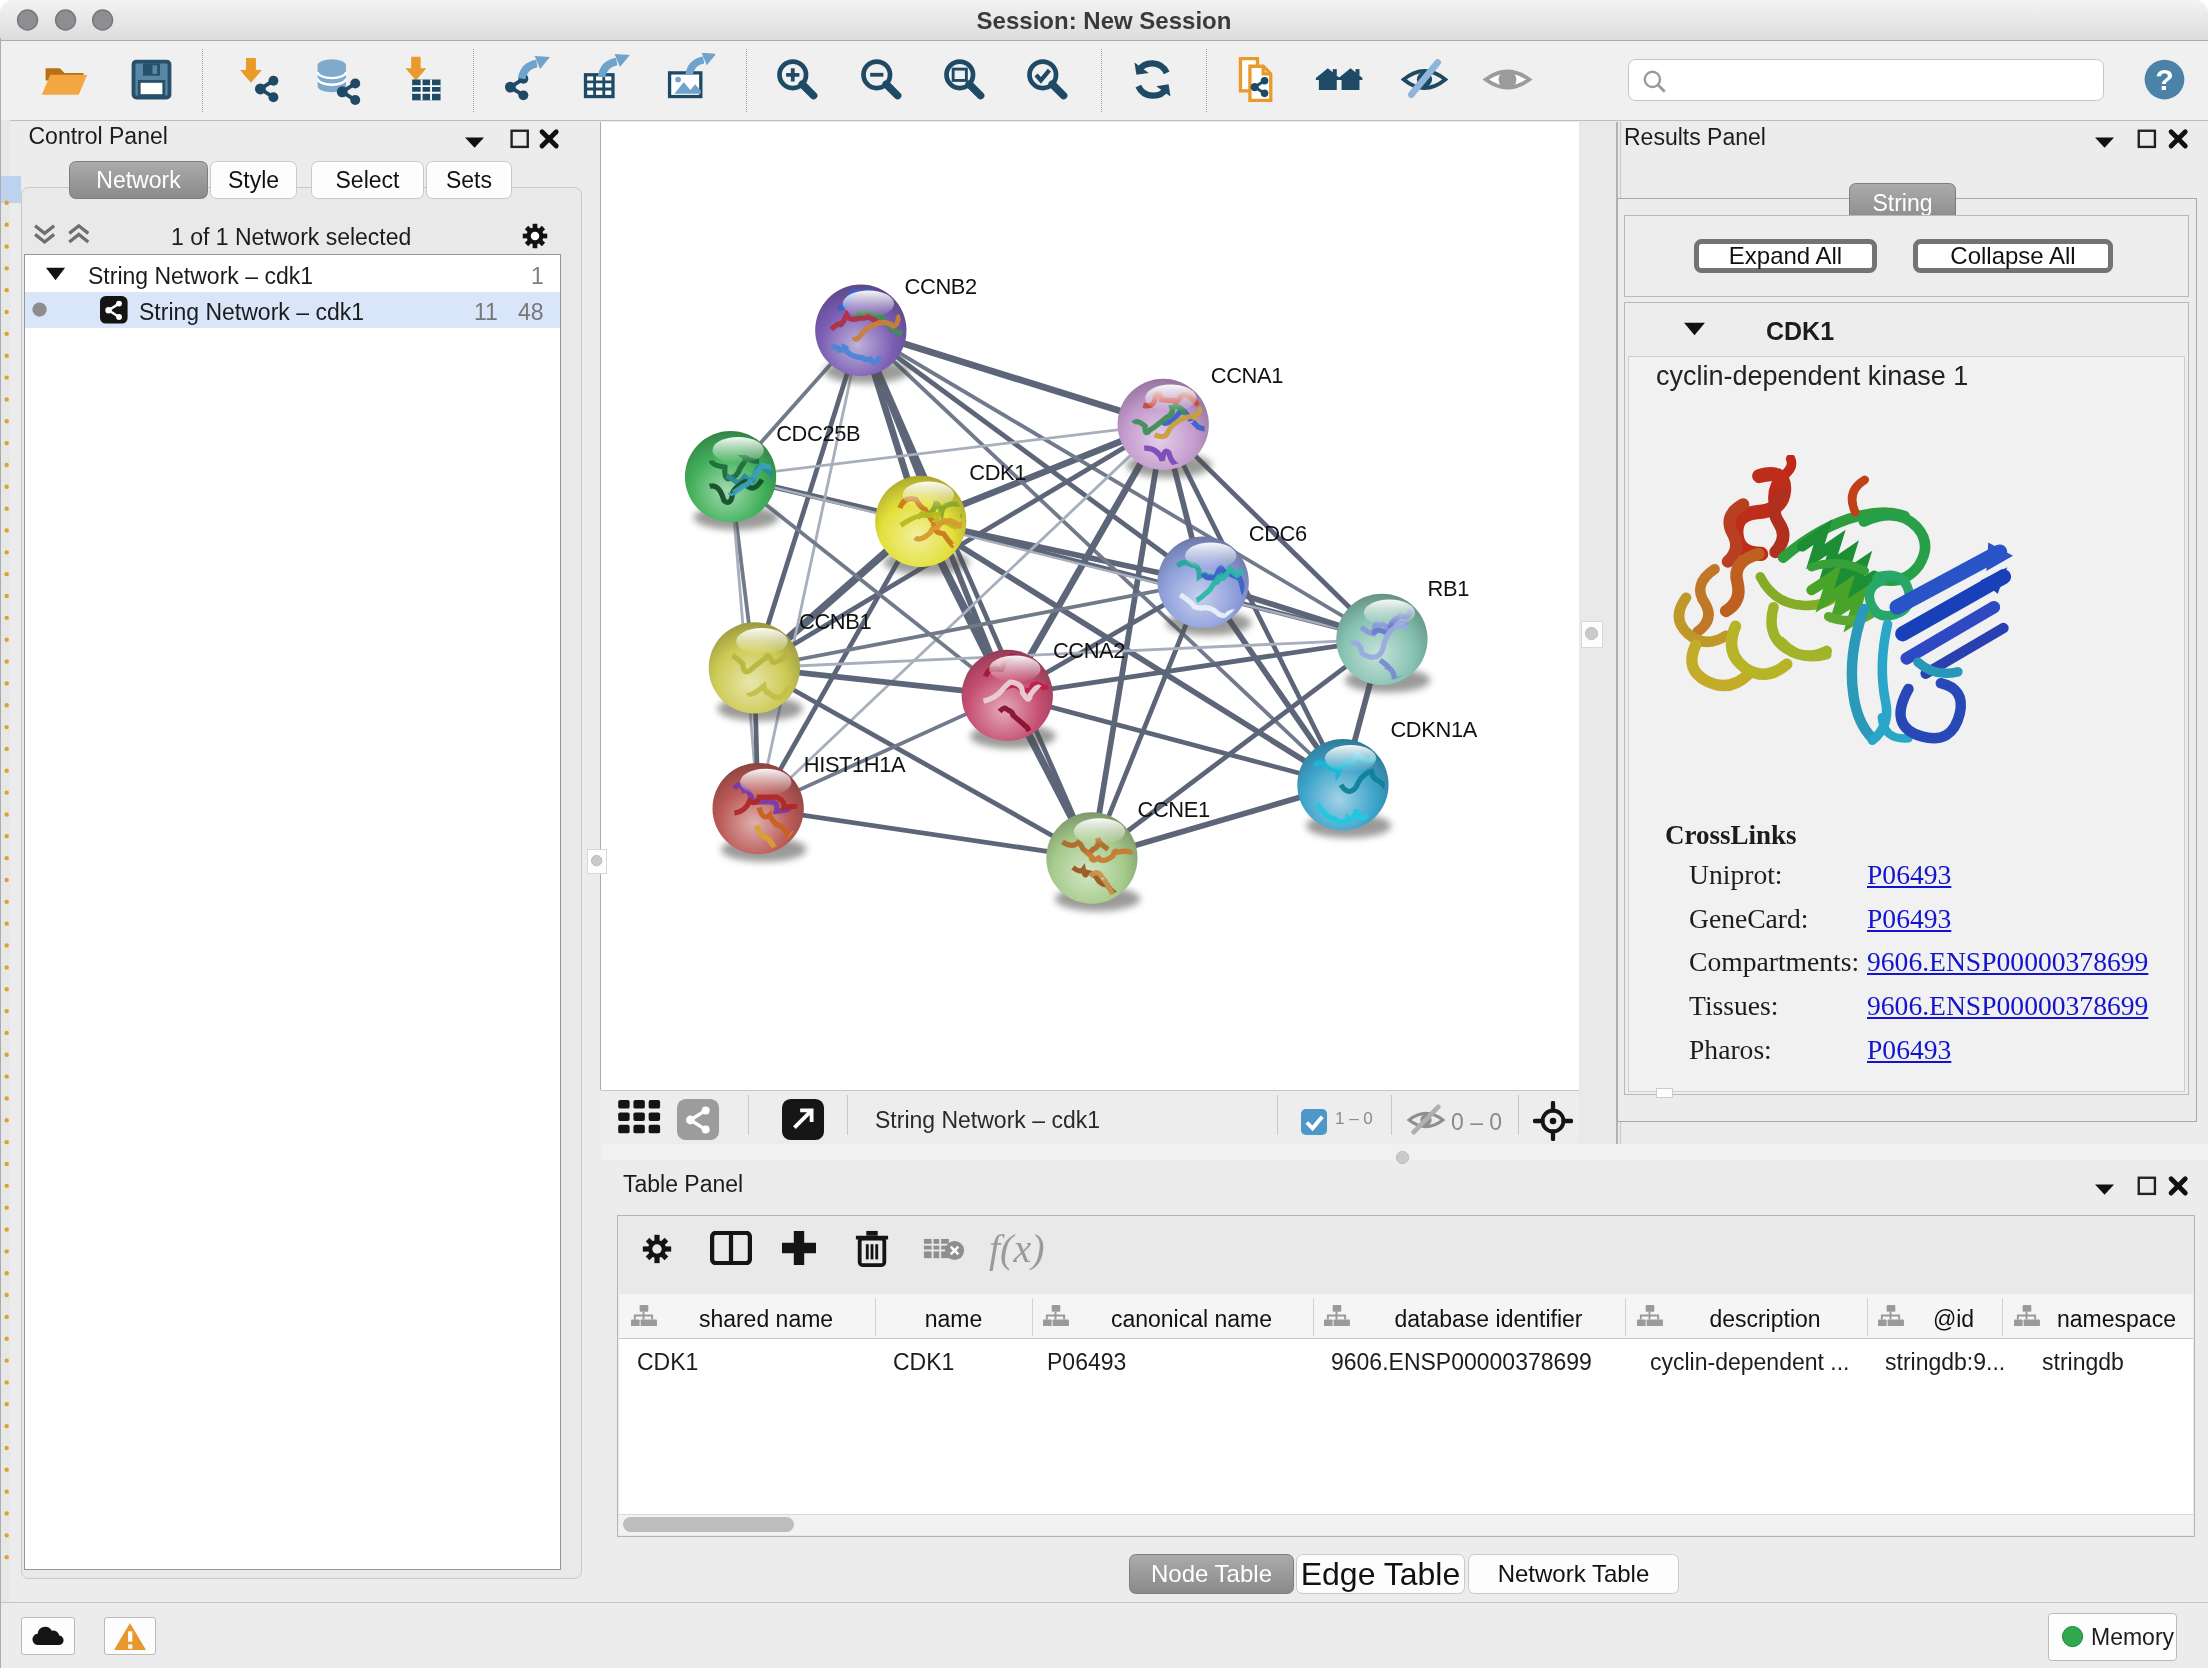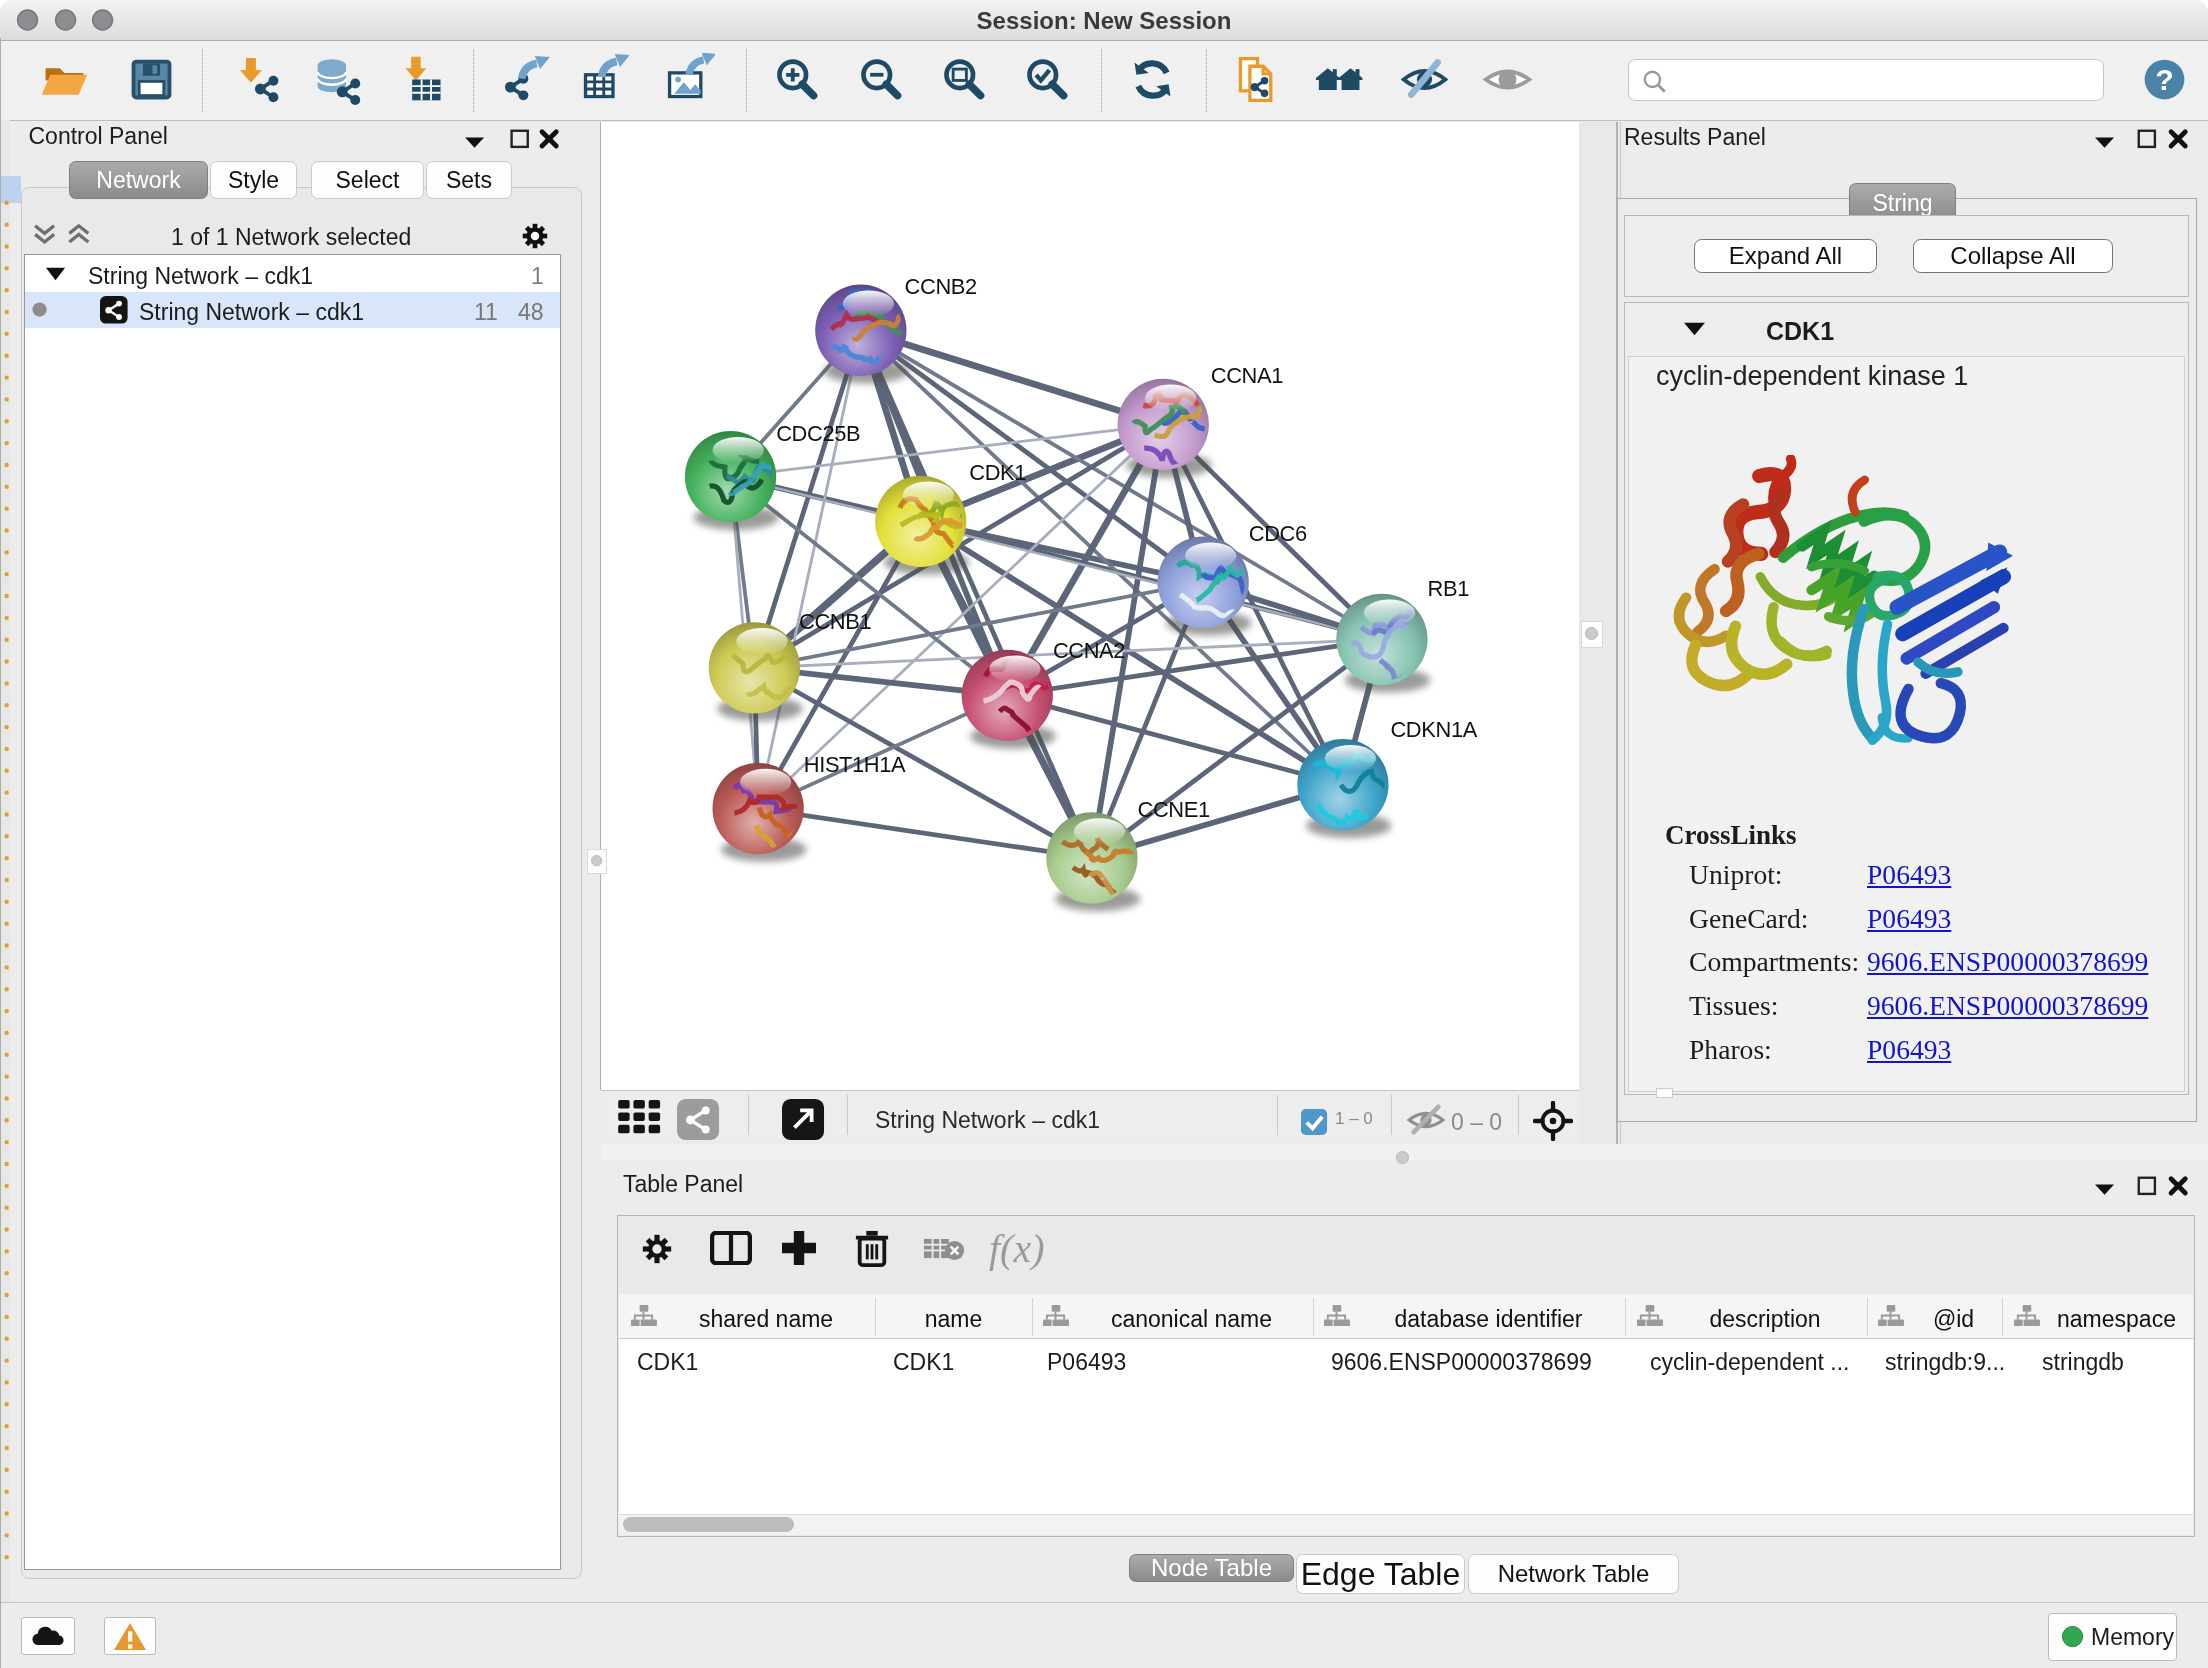"Expand All" .btn { border: 1px solid #737373 -> 5px solid #737373 }
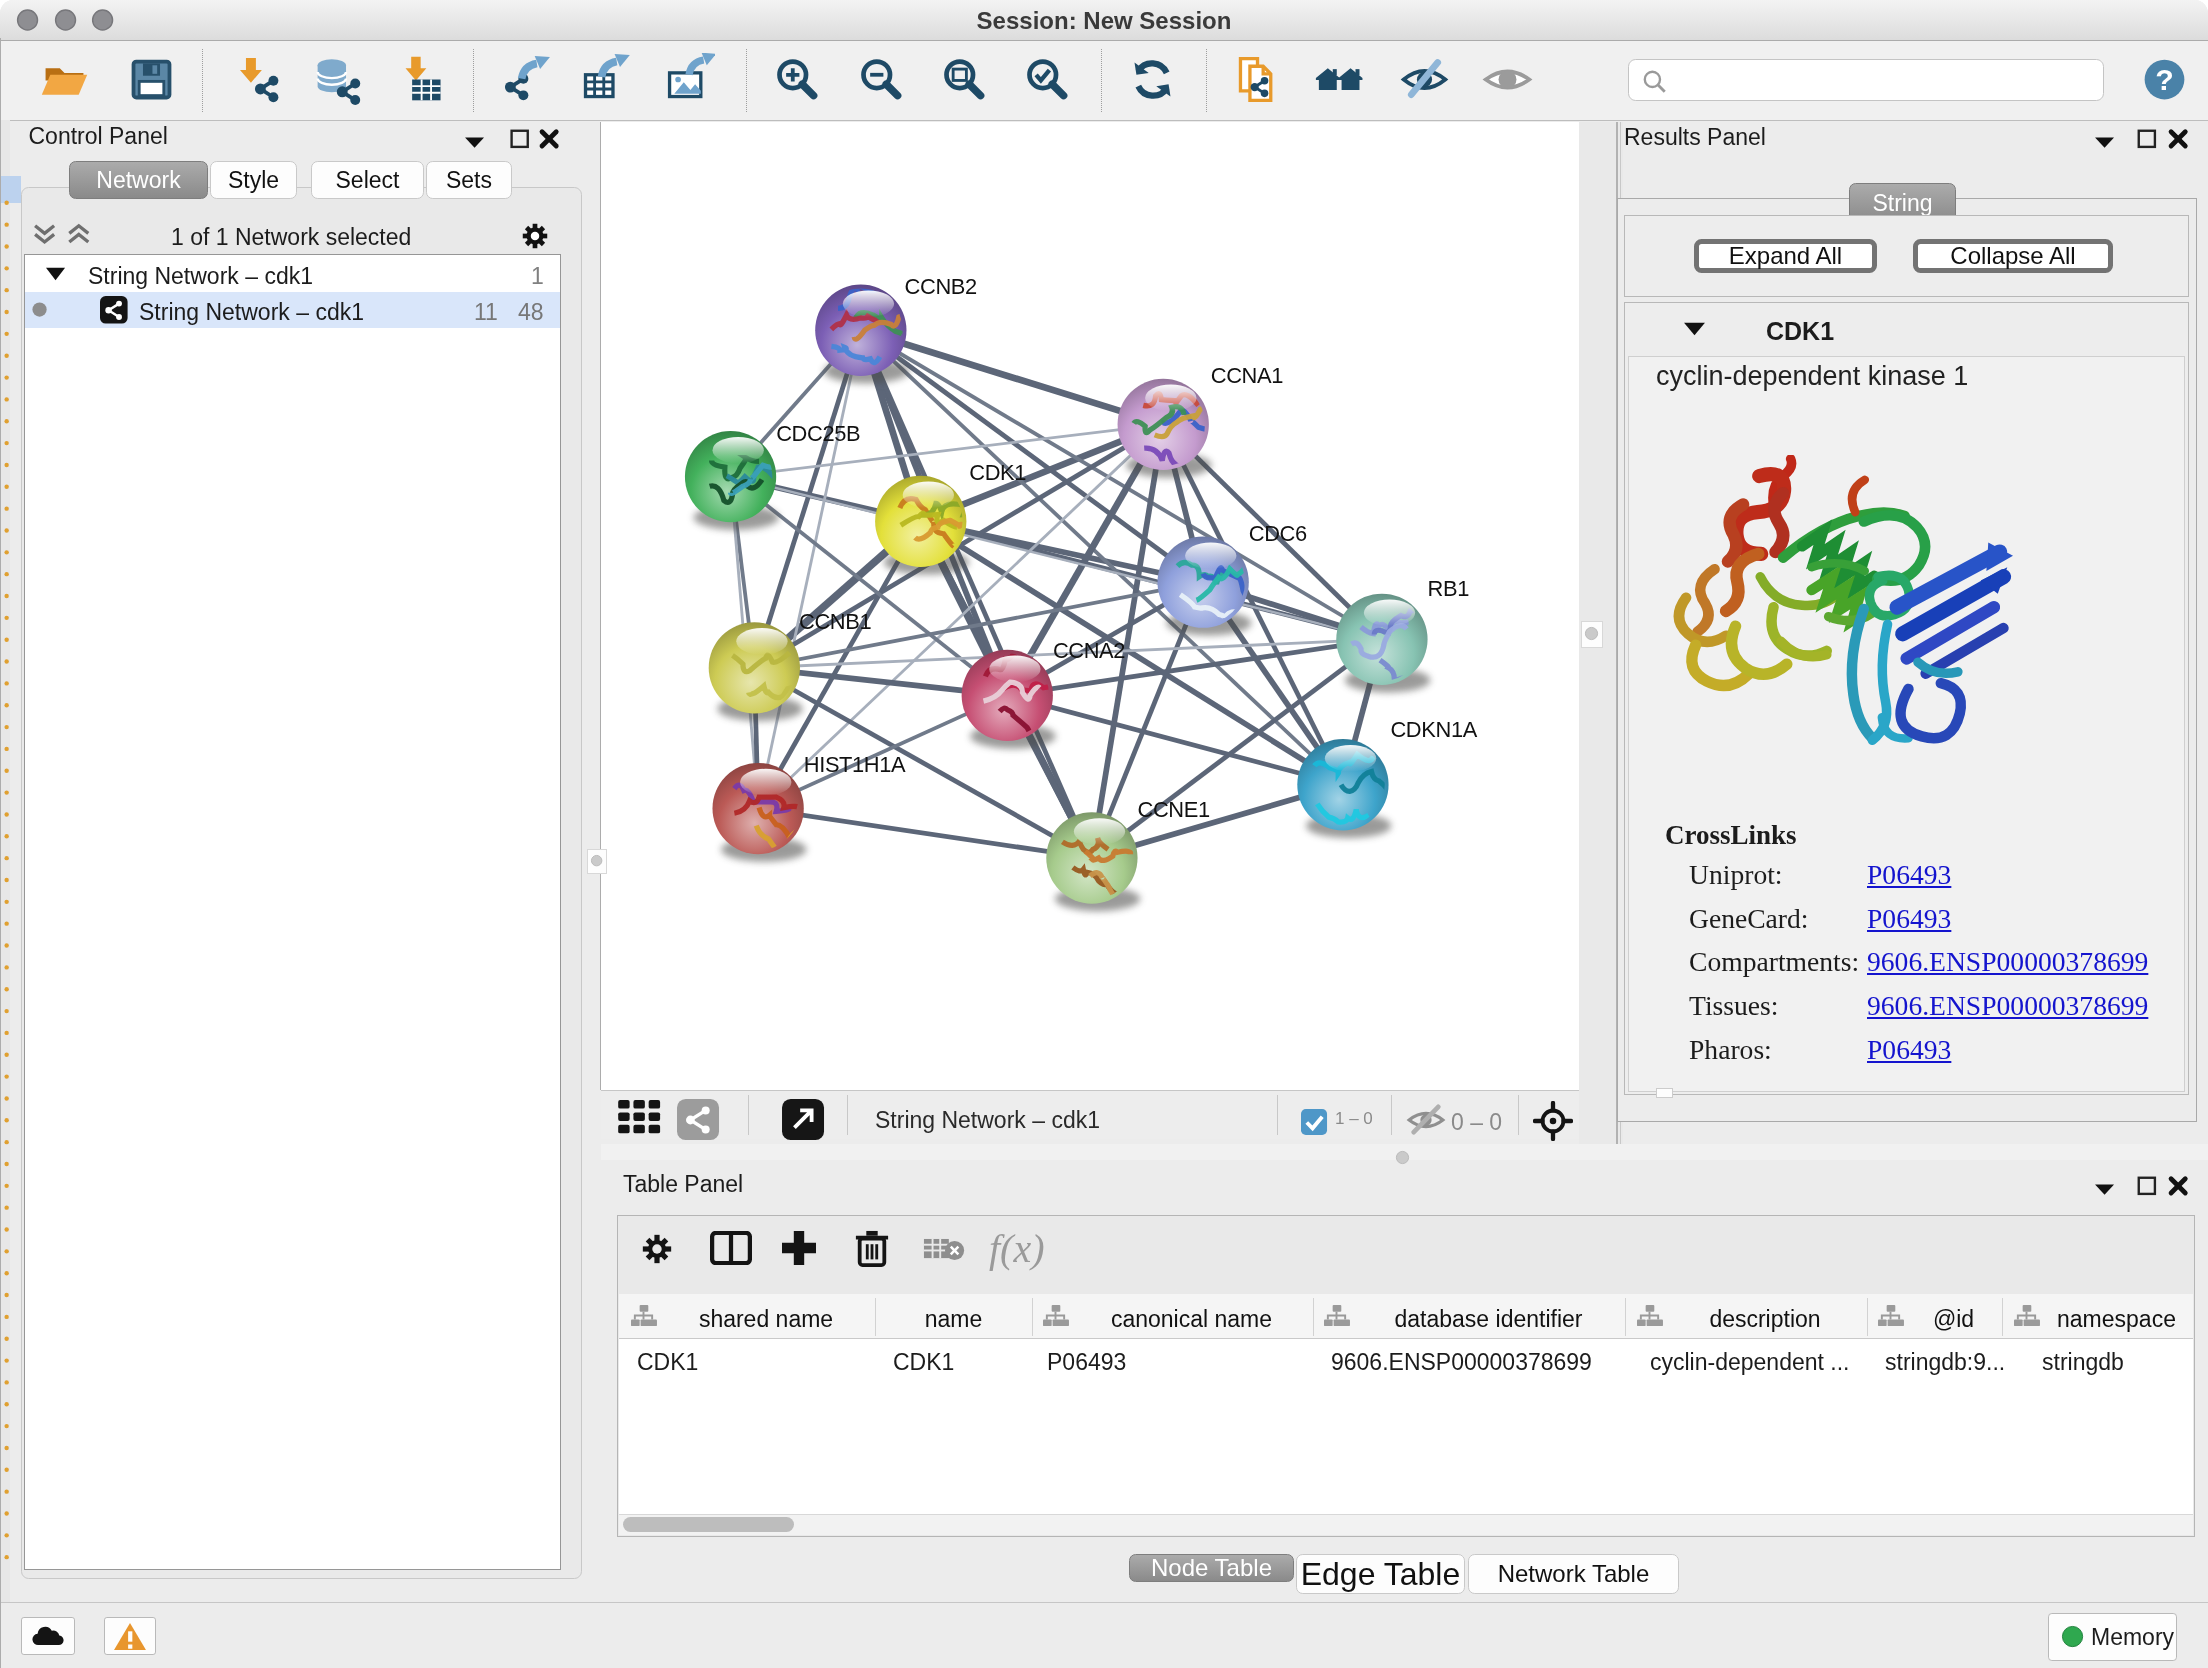"Node Table" div.tab { height: 28px -> 40px }
